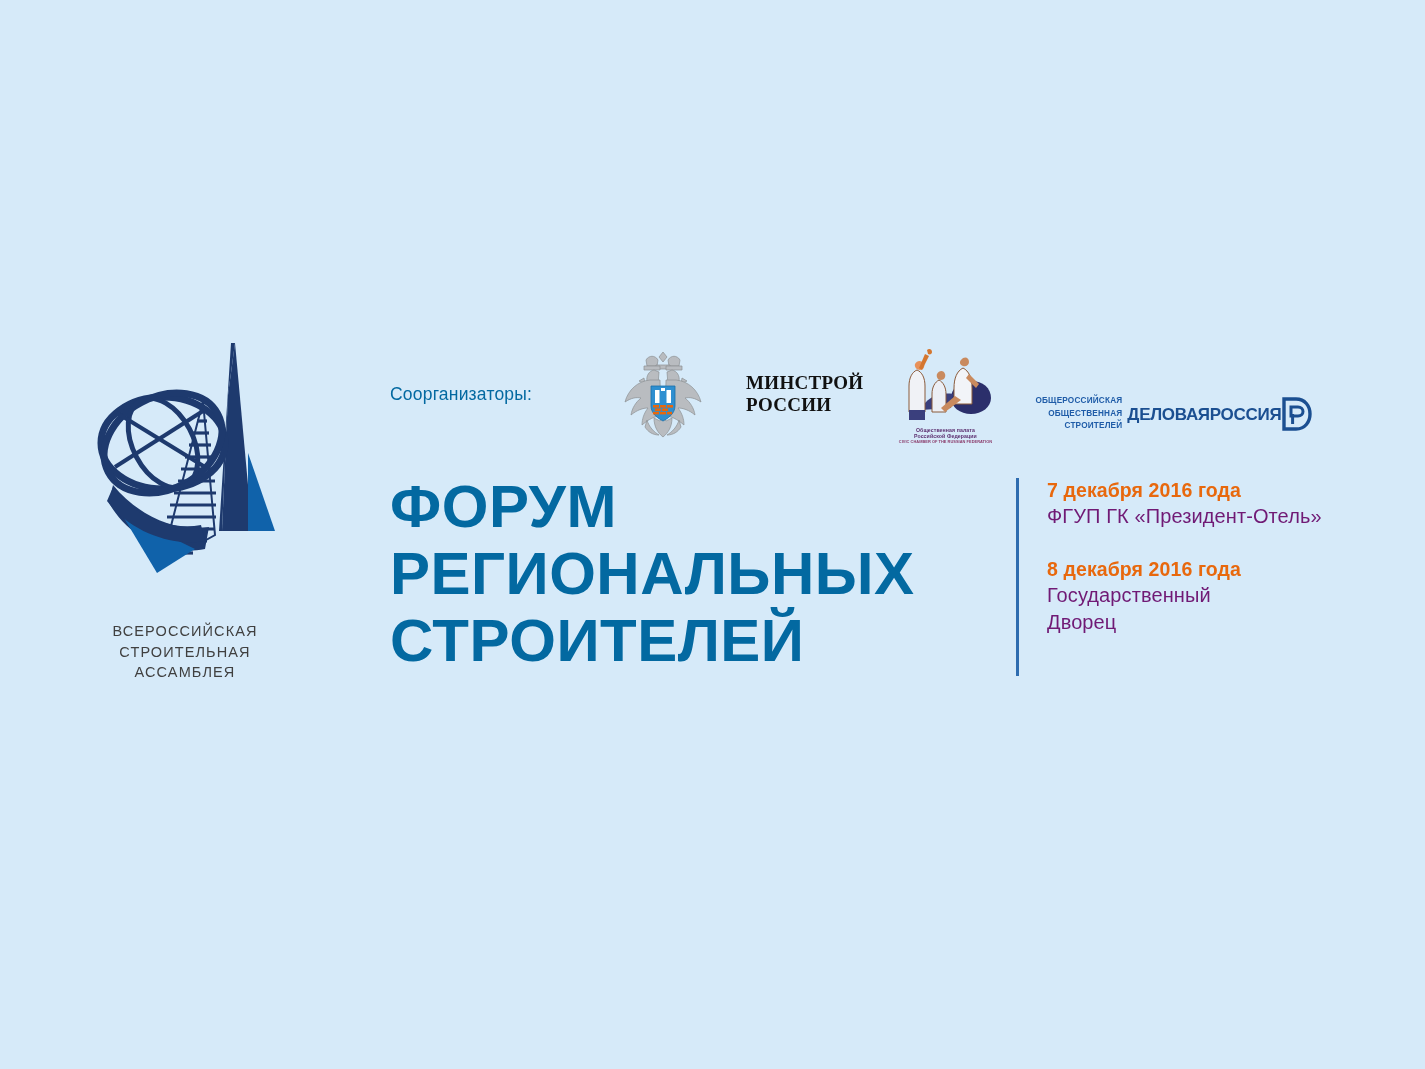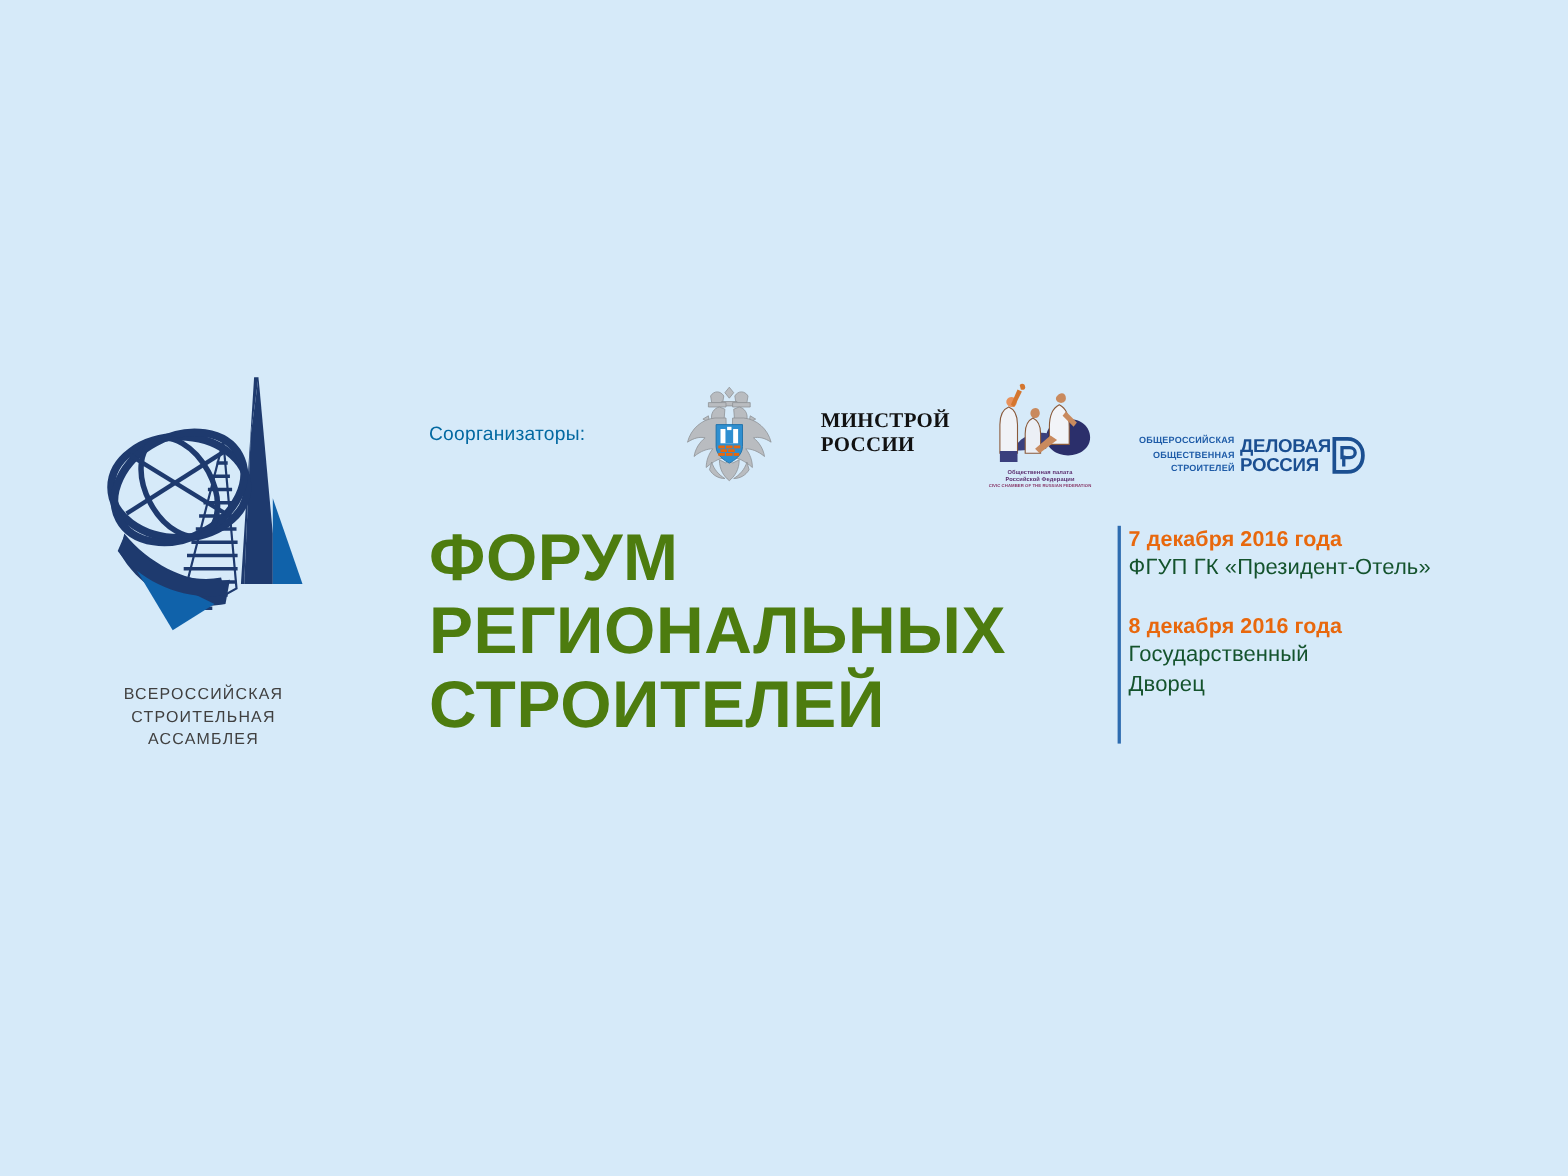"ДЕЛОВАЯ" .delros-words { flex-direction: column -> row }
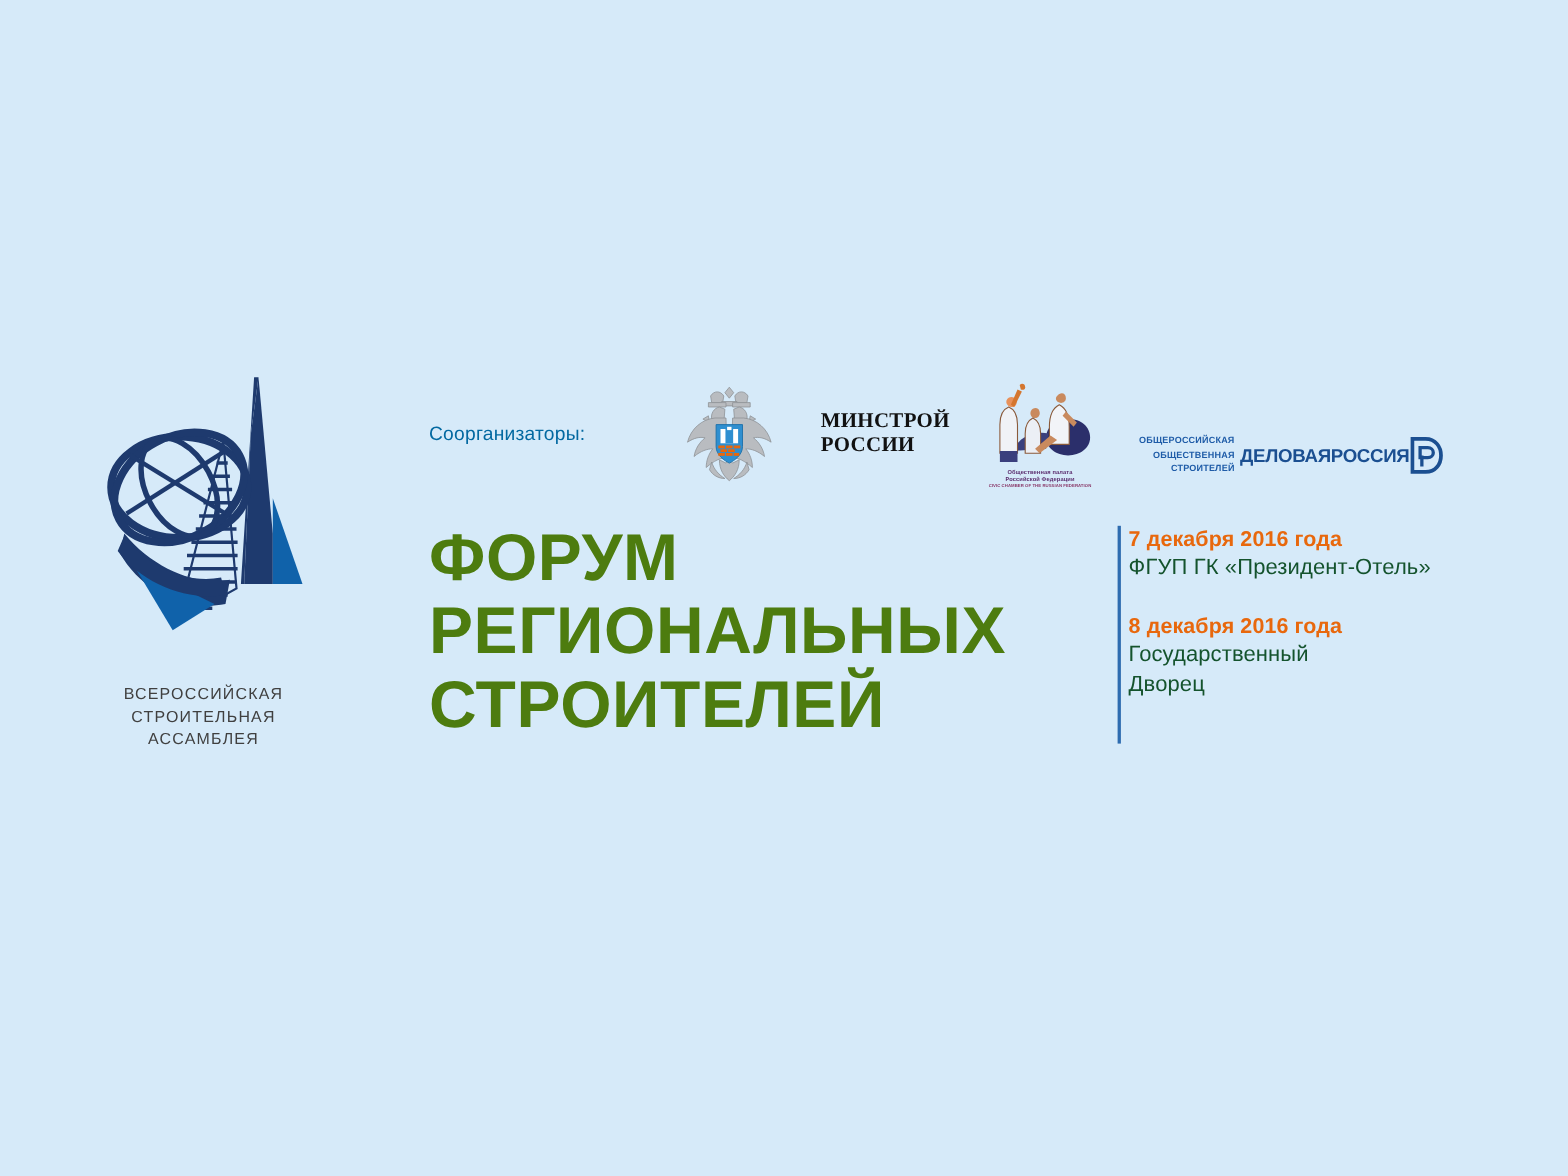"ФОРУМ" .main-title { color: #4d7c0f -> #0369a1 }
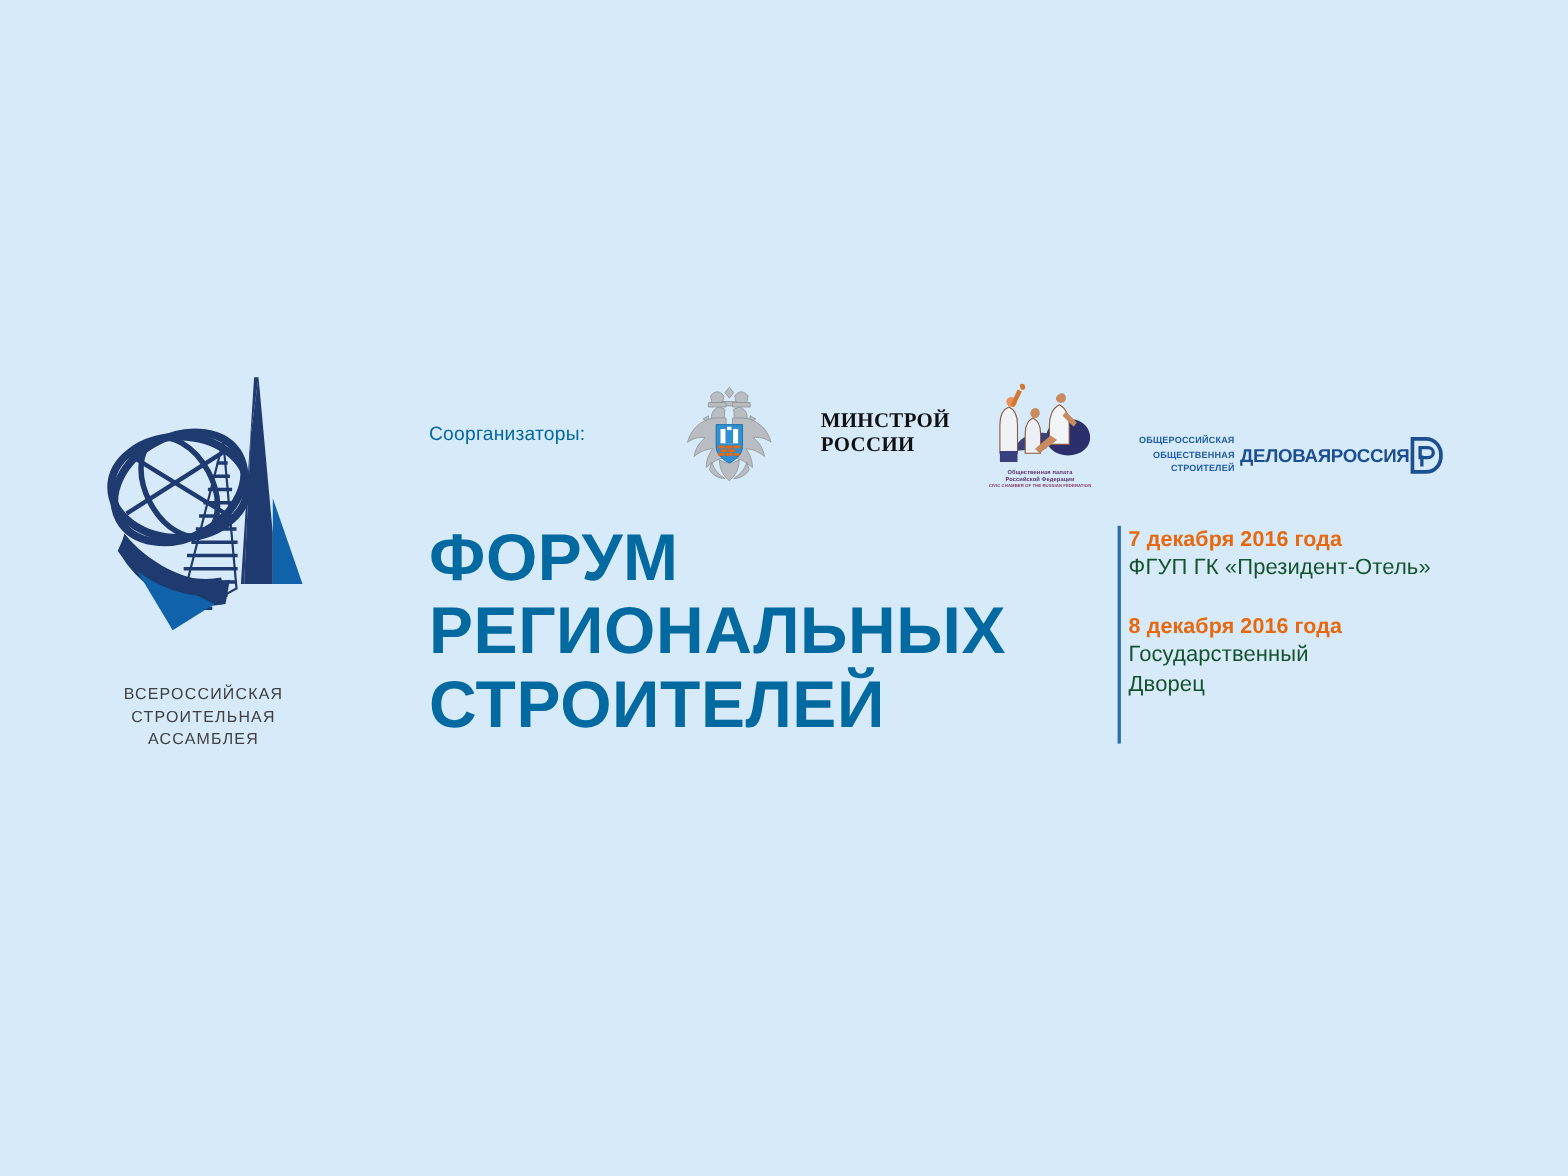"7 декабря 2016 года" .dates-panel { padding-left: 7px -> 28px }
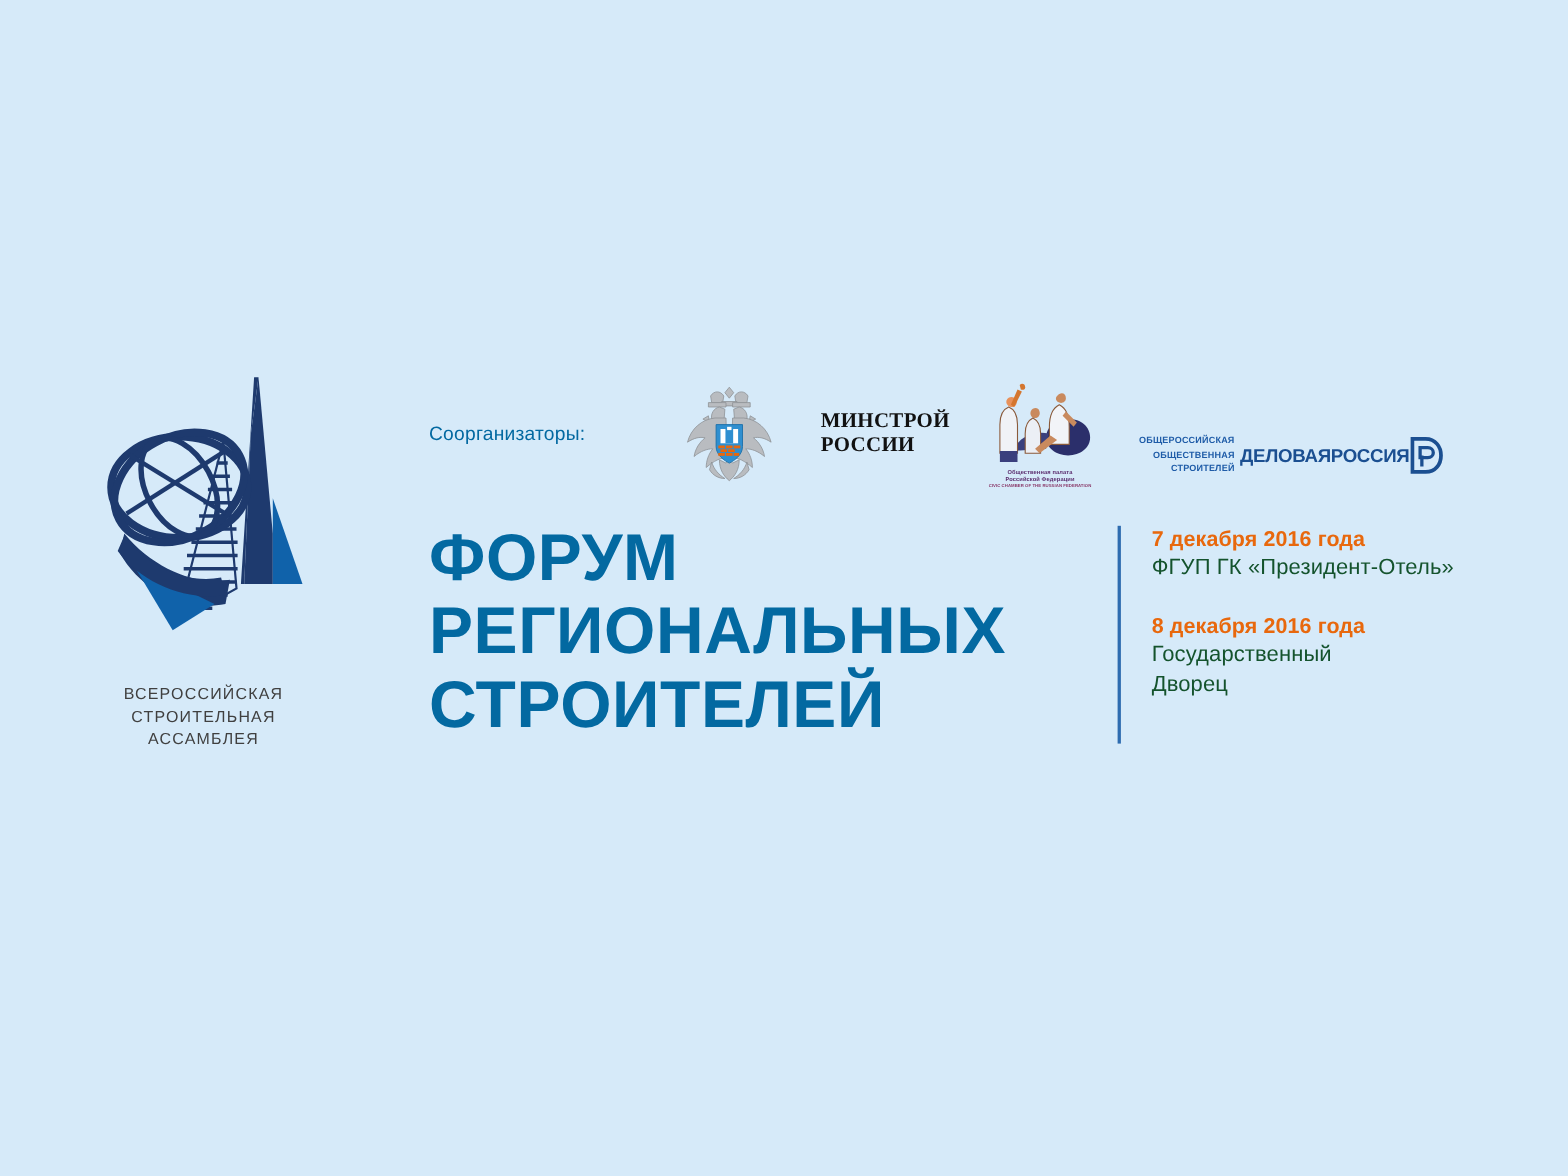"ФГУП ГК «Президент-Отель»" .venue-line { color: #14532d -> #701a75 }
